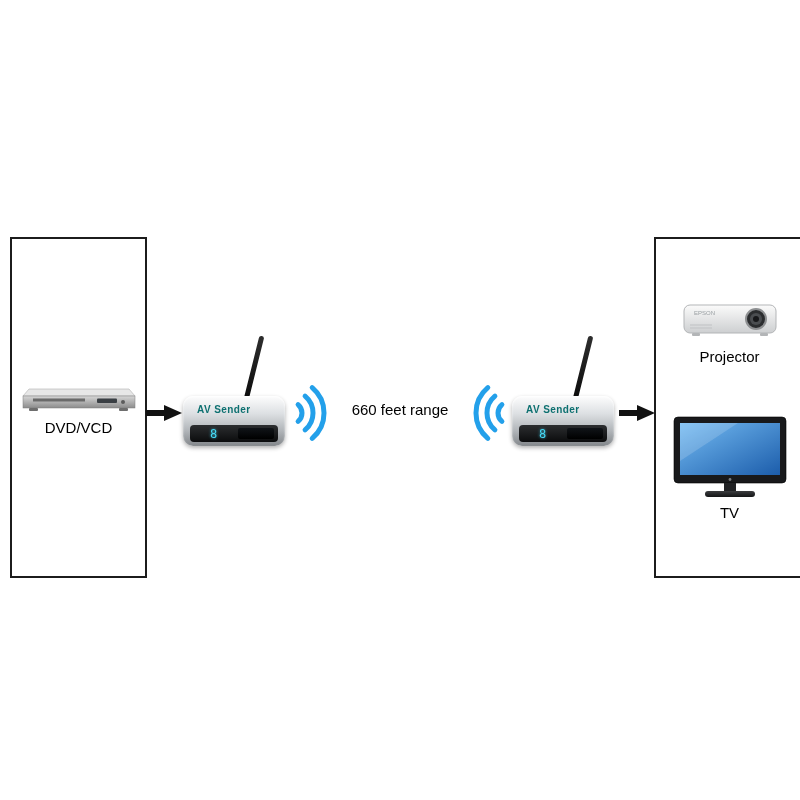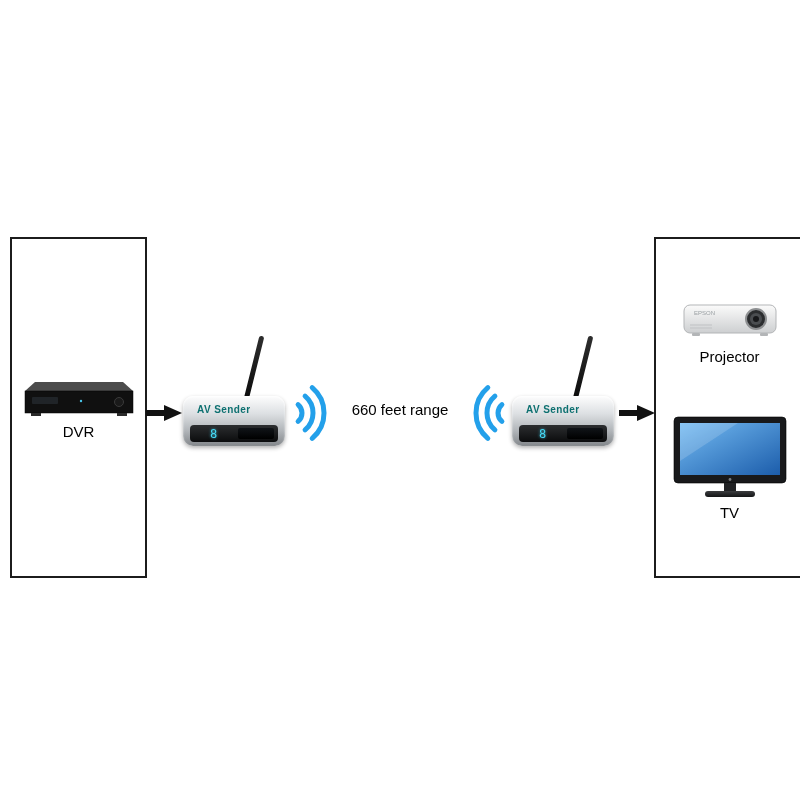"DVD/VCD" div.panel-item { html: none -> <div> <svg> <defs> <linearGradient> <stop></stop> <stop></stop> </linearGradient> </defs> <polygon></polygon> <rect></rect> <rect></rect> <rect></rect> <circle></circle> <rect></rect> <rect></rect> </svg> <div>DVD/VCD</div> </div> }
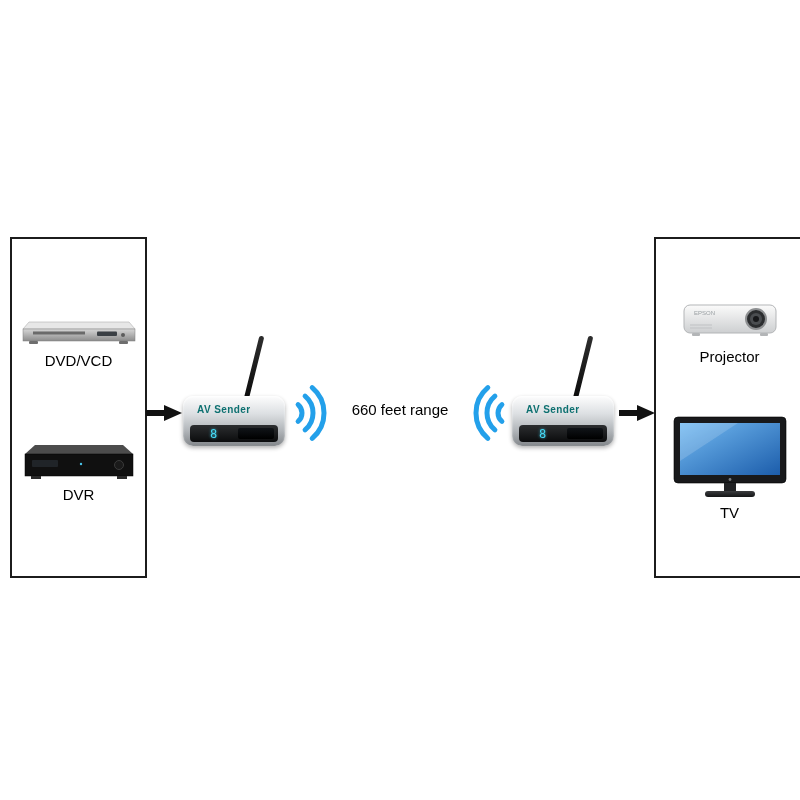"DVR" div.panel-item { html: <div> <svg> <polygon></polygon> <rect></rect> <rect></rect> <circle></circle> <circle></circle> <rect></rect> <rect></rect> </svg> <div>DVR</div> </div> -> none }
